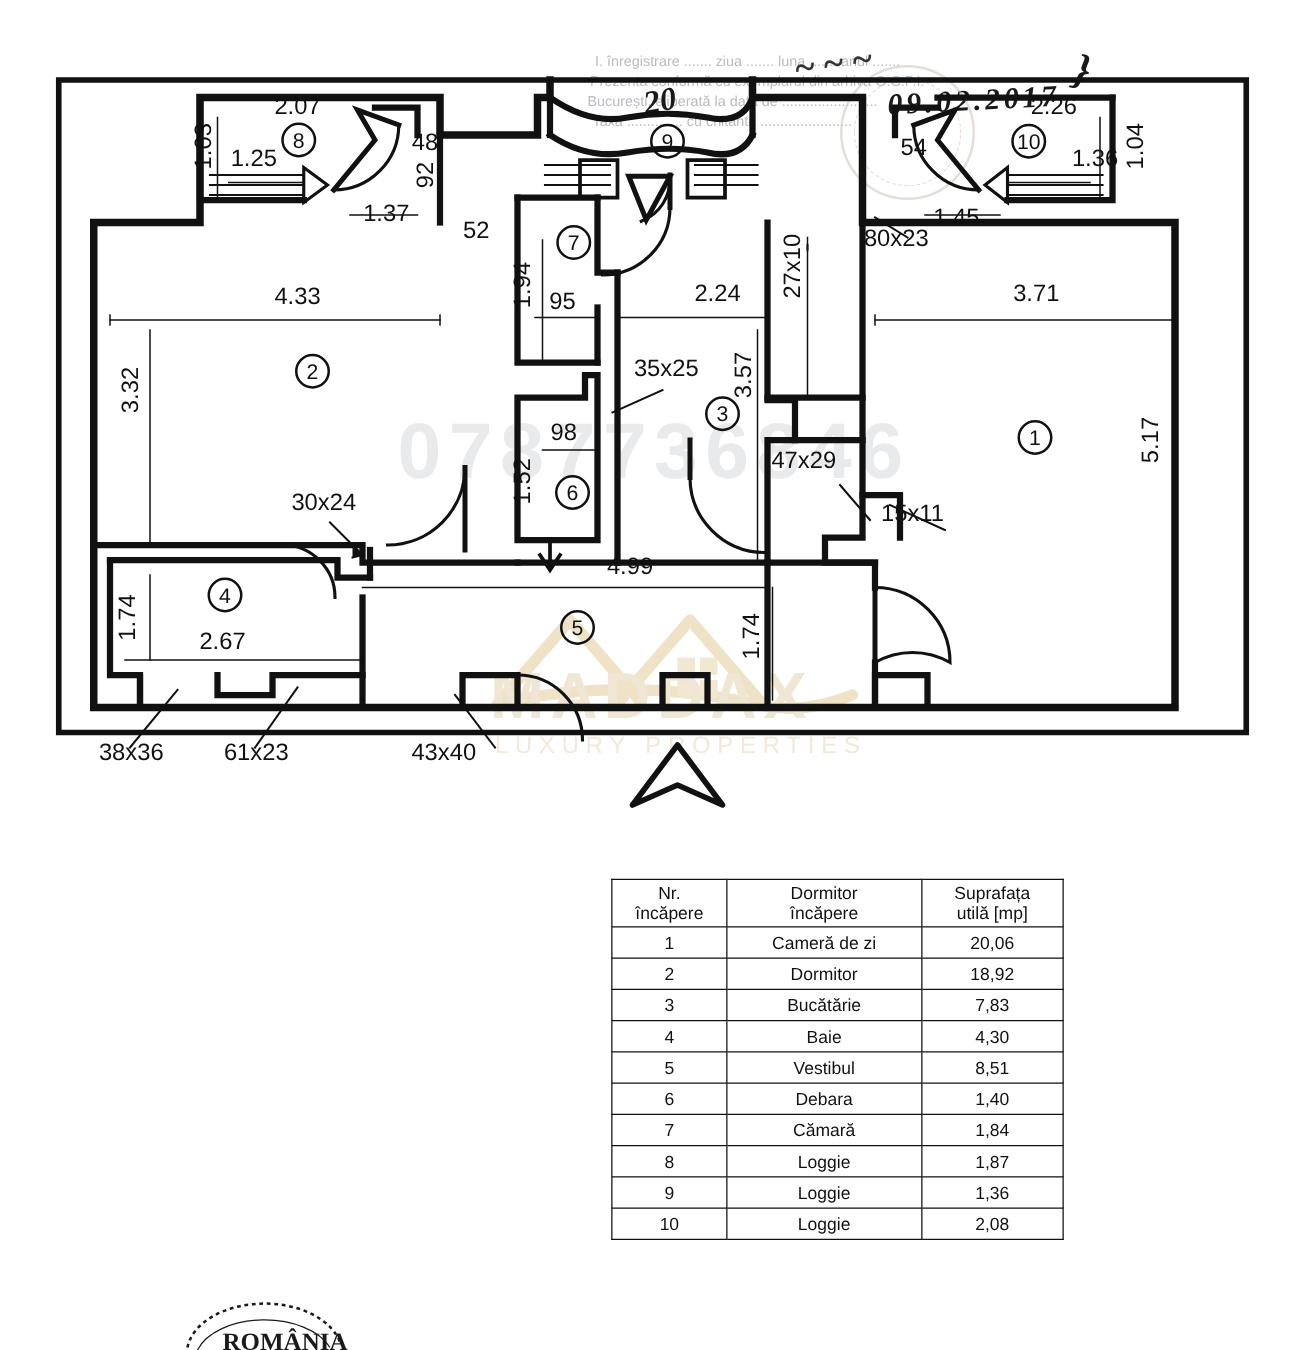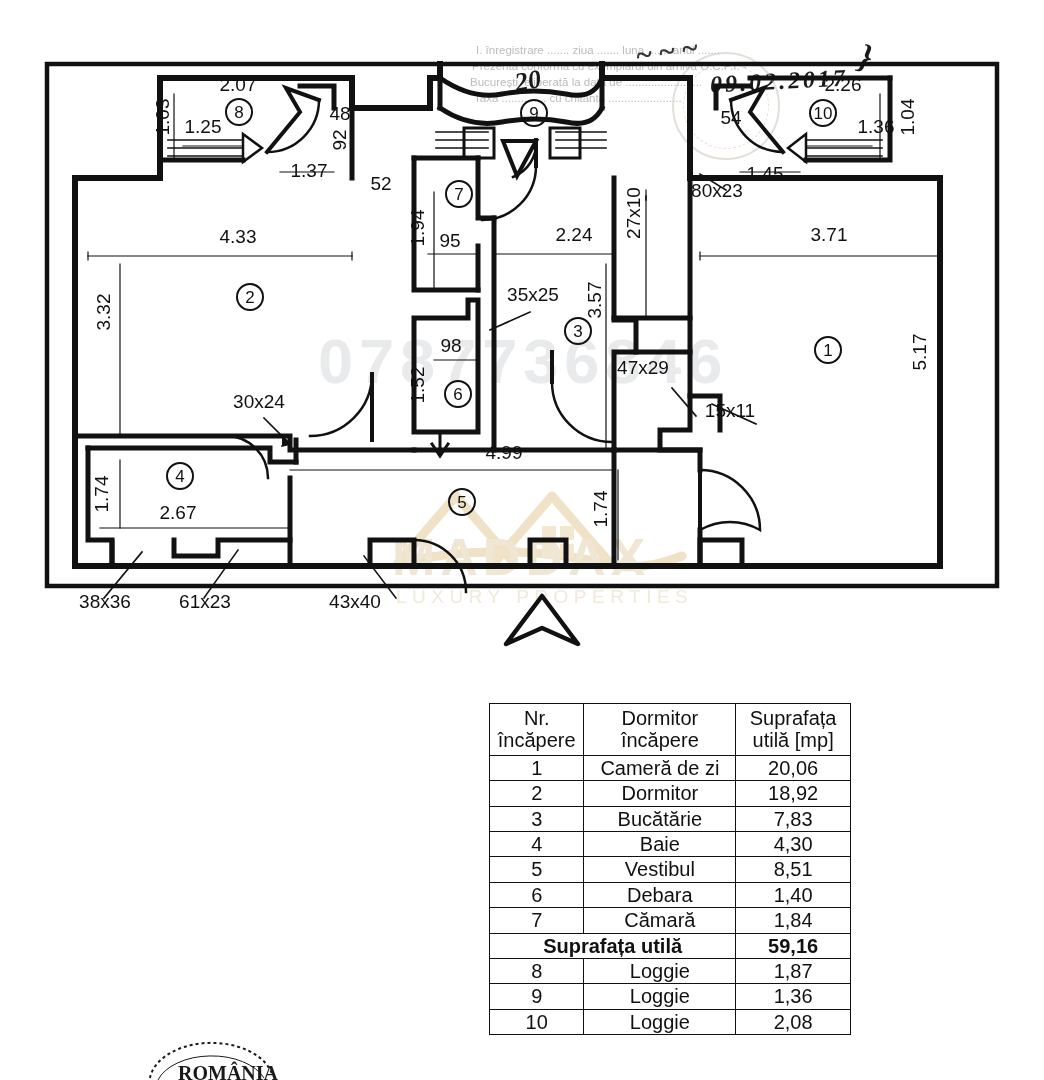"Nr." #area-table td,#area-table th { font-size: 20px -> 14px }
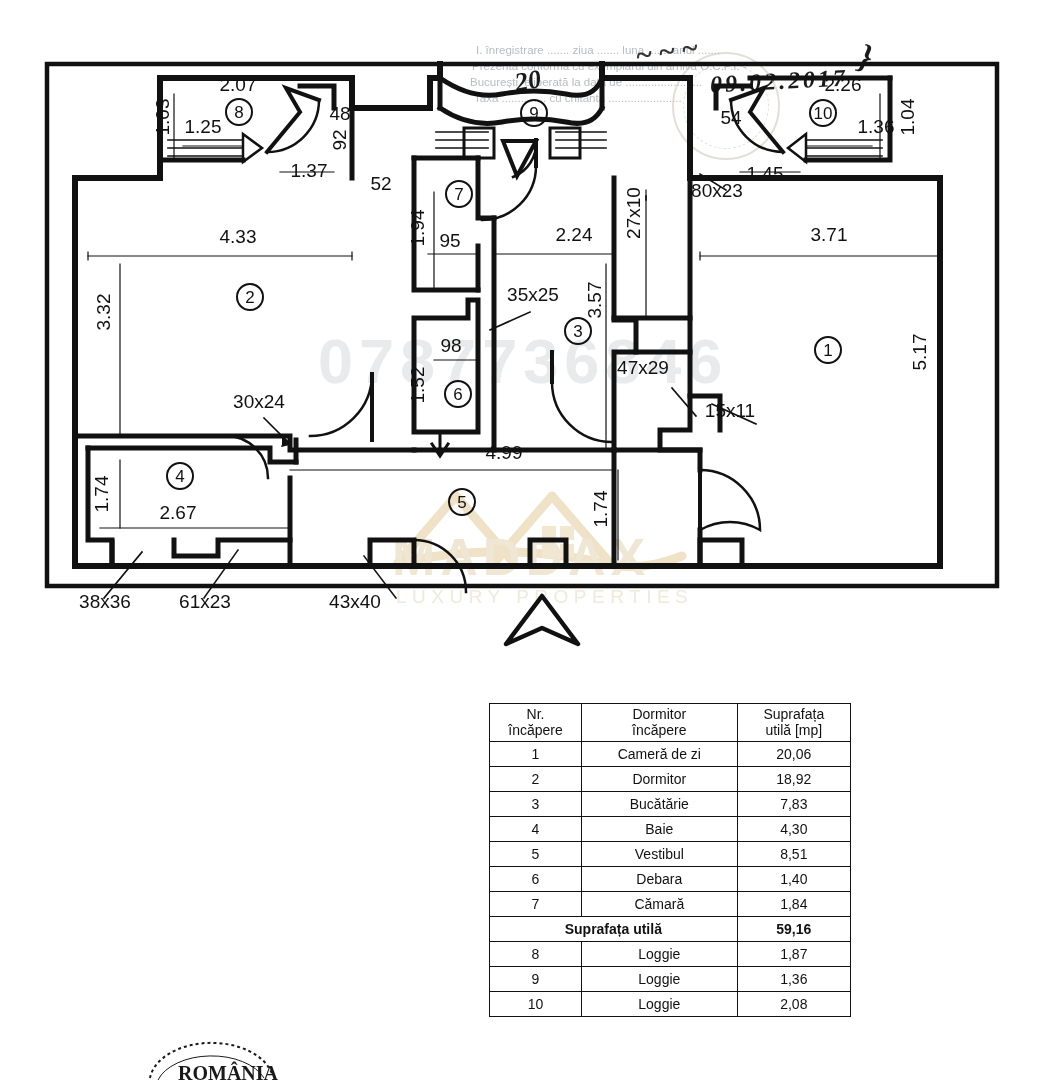"Suprafața utilă" tr.sum { html: <tr> <td>Suprafața utilă</td> <td>59,16</td> </tr> -> none }
